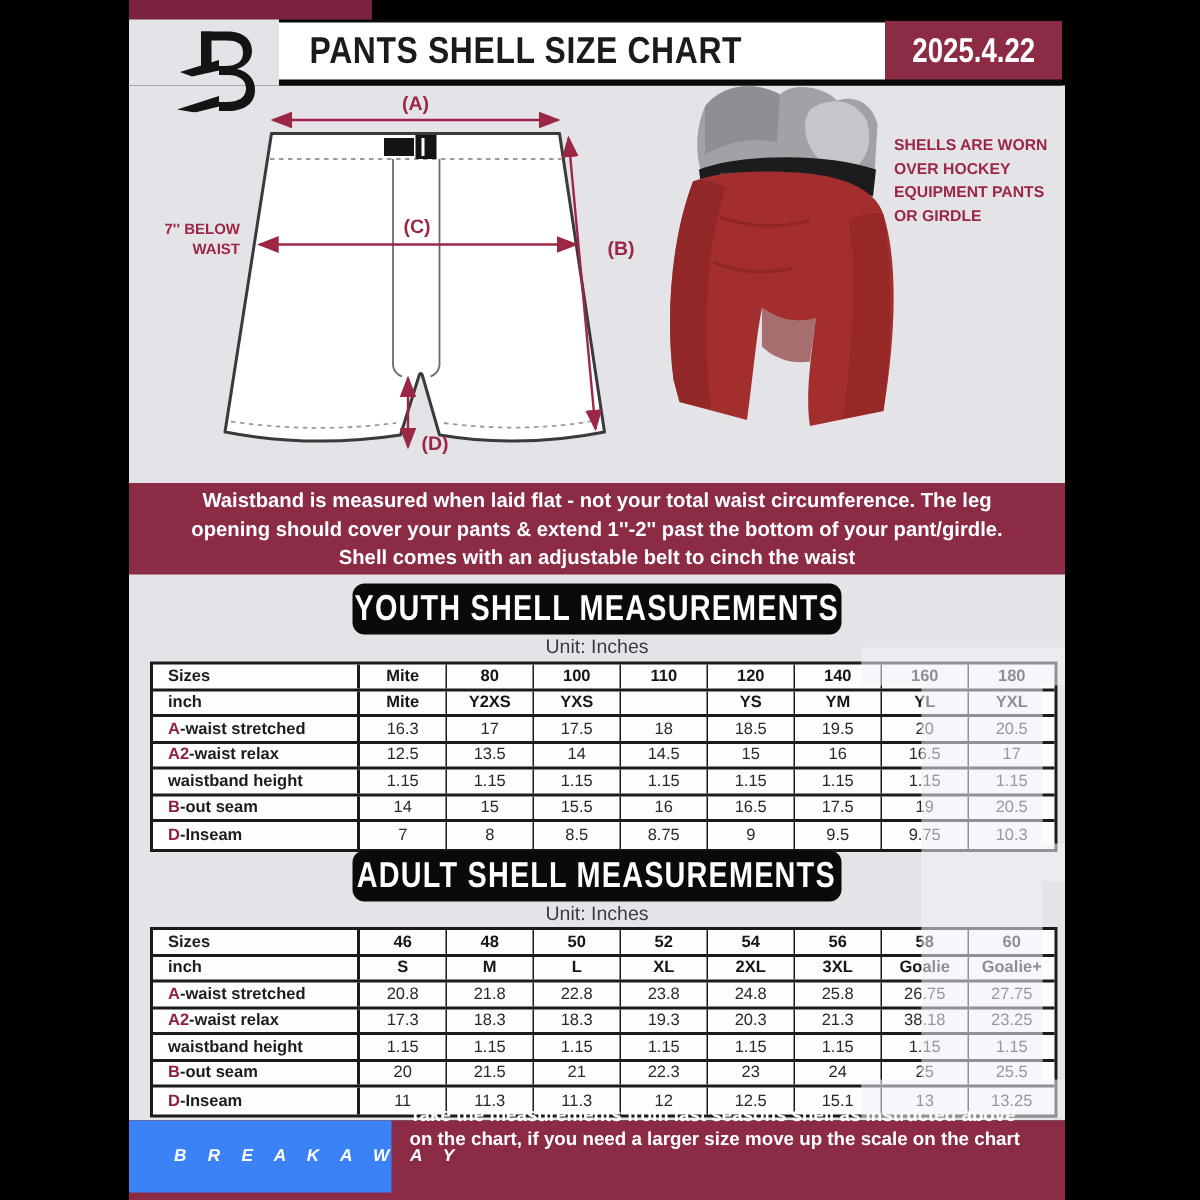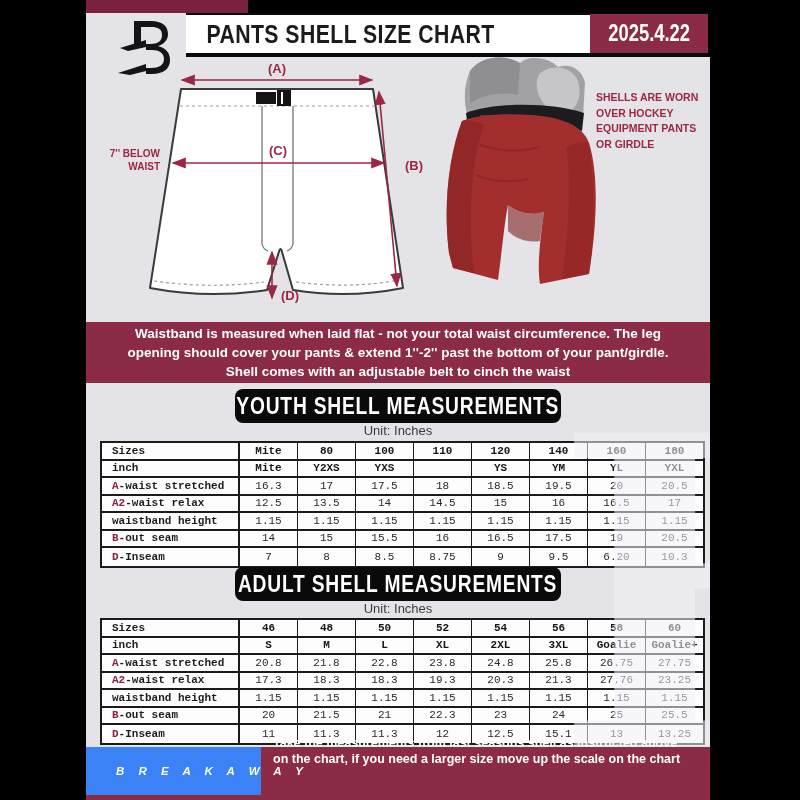"Sizes" .t-row { font-family: Liberation Mono, monospace -> none }
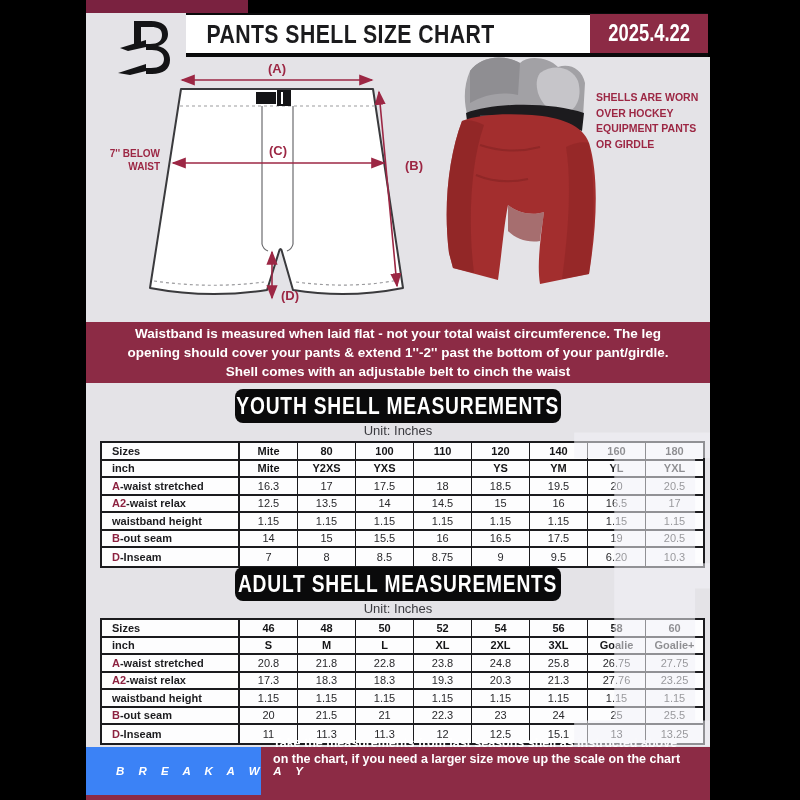"6.20" div.t-cell { text: 6.20 -> 9.75 }
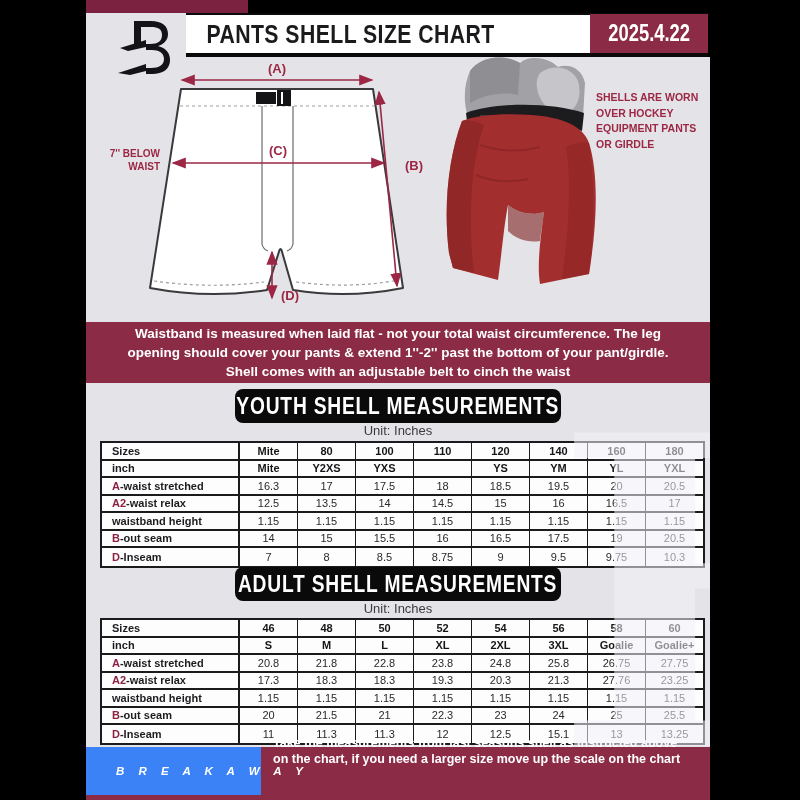"27.76" div.t-cell { text: 27.76 -> 38.18 }
